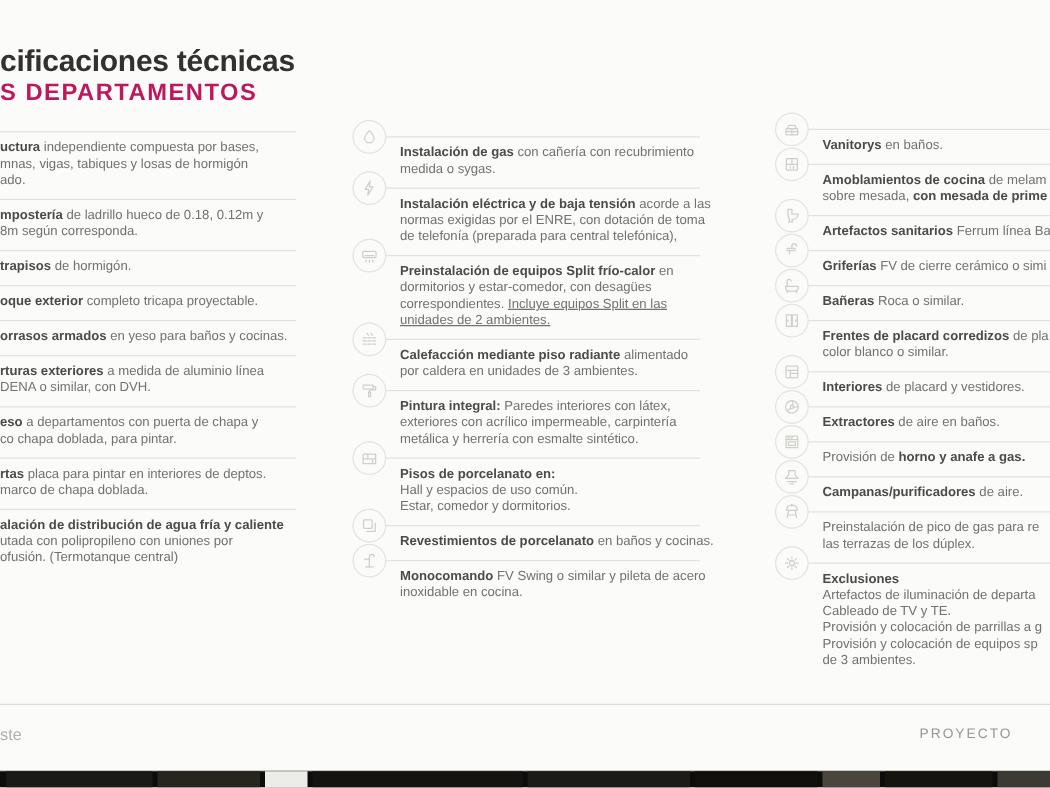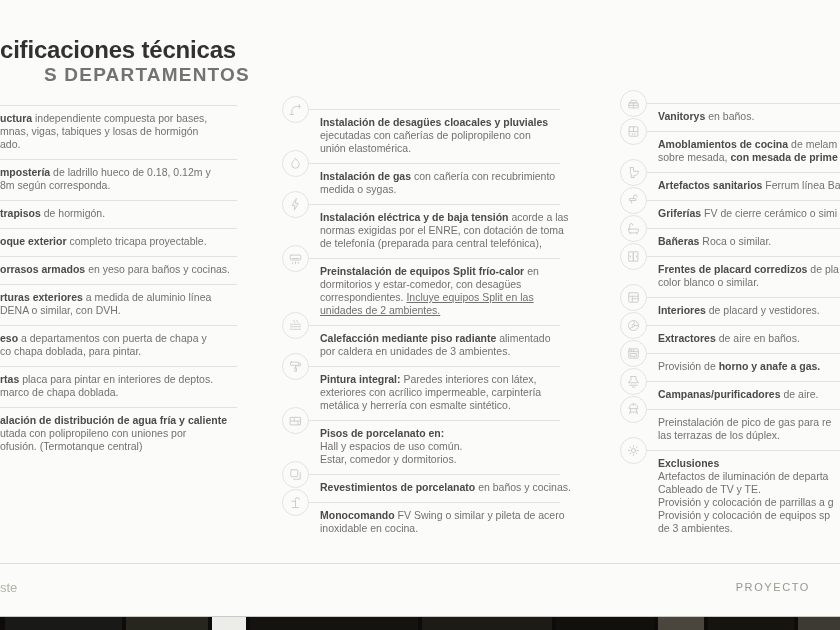"S DEPARTAMENTOS" .subtitle { color: #737373 -> #be185d; padding-left: 44px -> none }
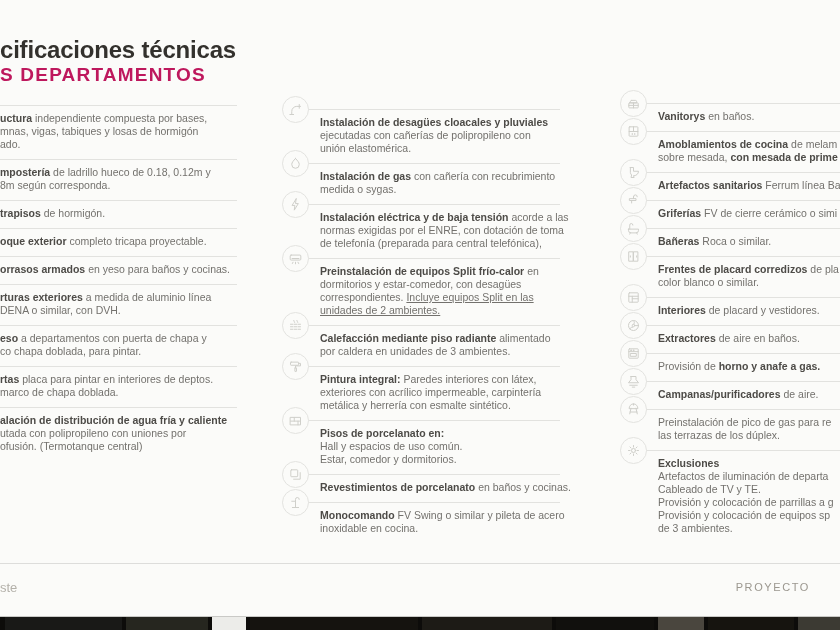"Instalación de desagües cloacales y" div.item { html: <div> <span> <svg> <path></path> <path></path> <path></path> </svg> </span> <p><span>Instalación de desagües cloacales y pluviales</span><br><span>ejecutadas con cañerías de polipropileno con</span><br><span>unión elastomérica.</span></p> </div> -> none }
